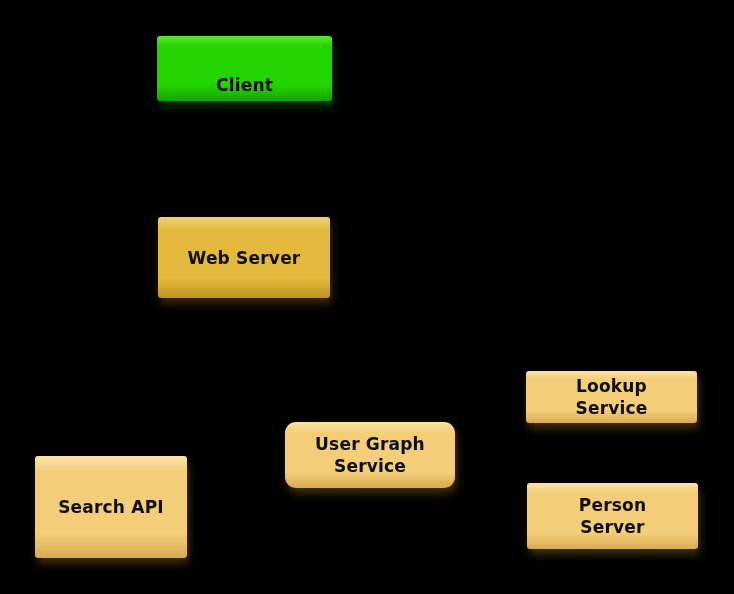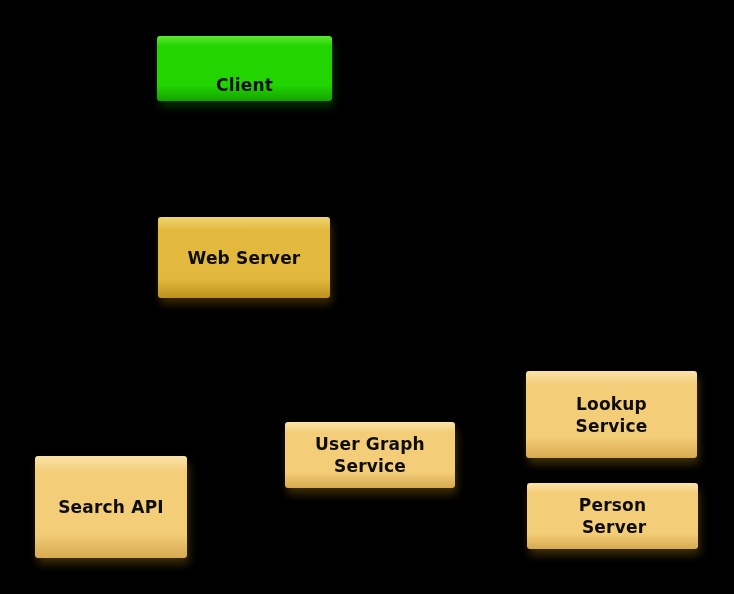"Lookup" div.node { height: 87px -> 52px }
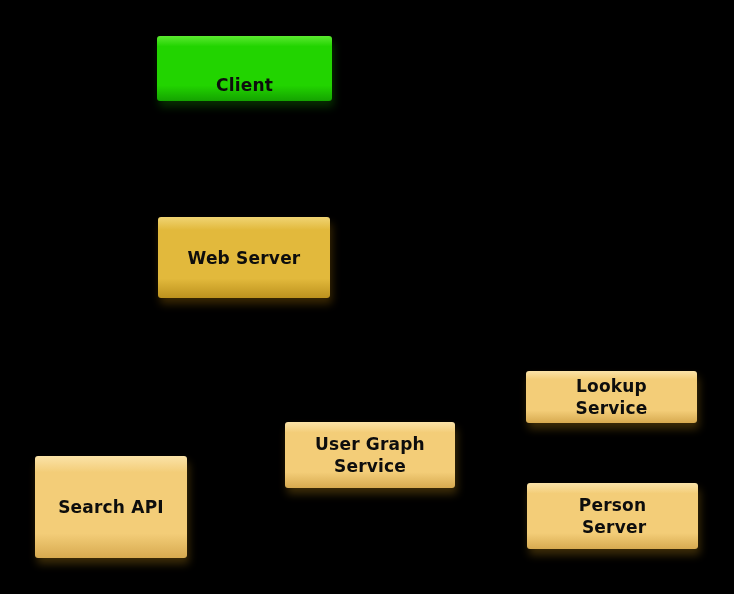"User Graph" div.node { border-radius: none -> 11px }
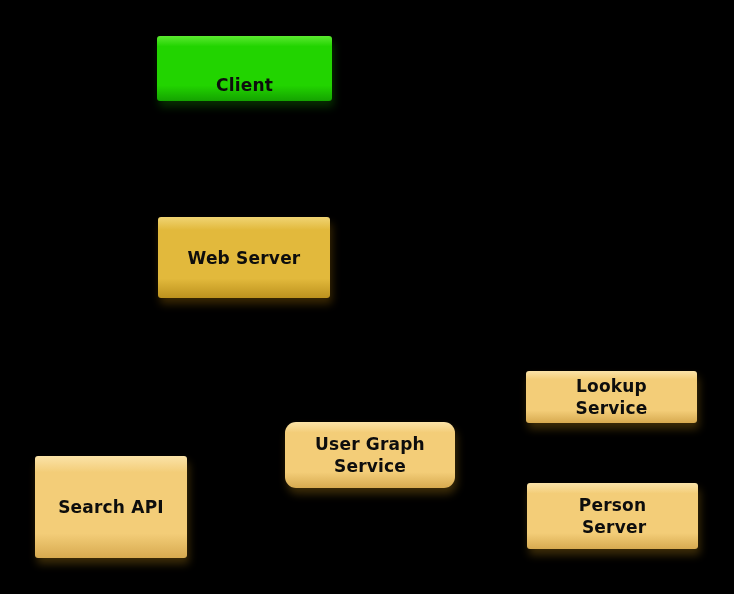"Person" span.node-label { text-align: right -> none }
